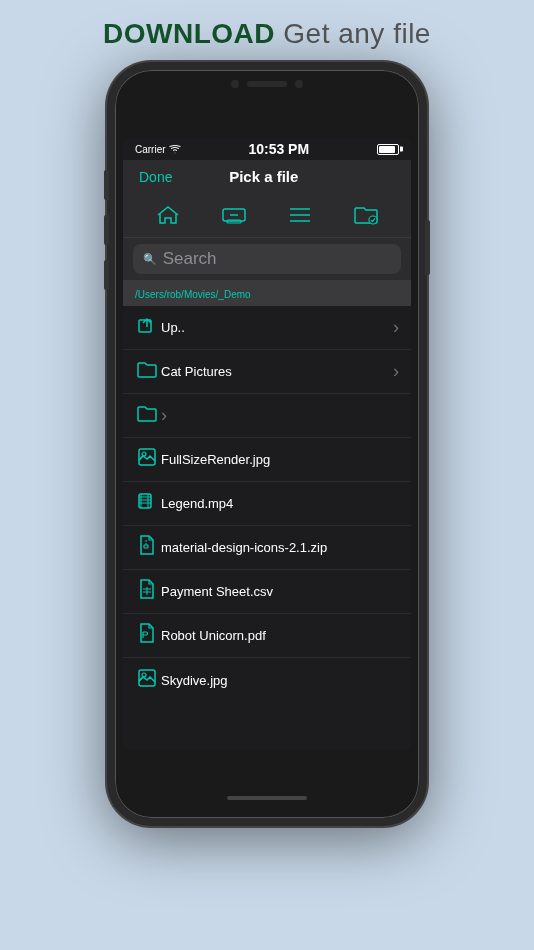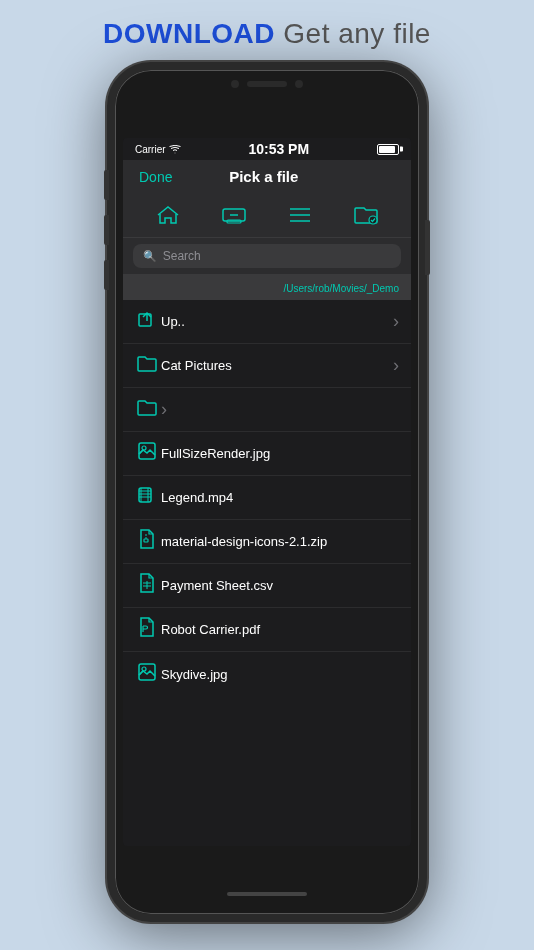"DOWNLOAD" .top-label .highlight { color: #1d4ed8 -> #14532d }
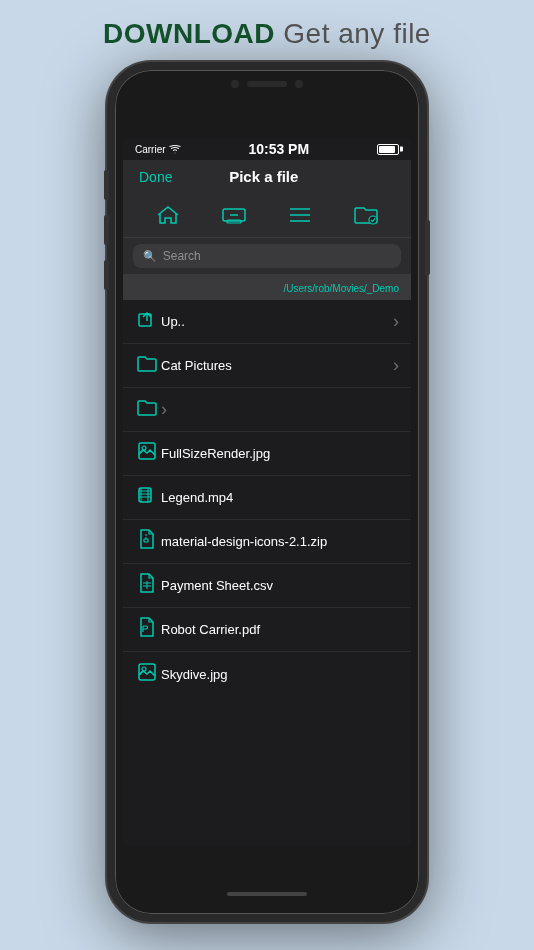"Carrier" .phone-frame { height: 860px -> 764px }
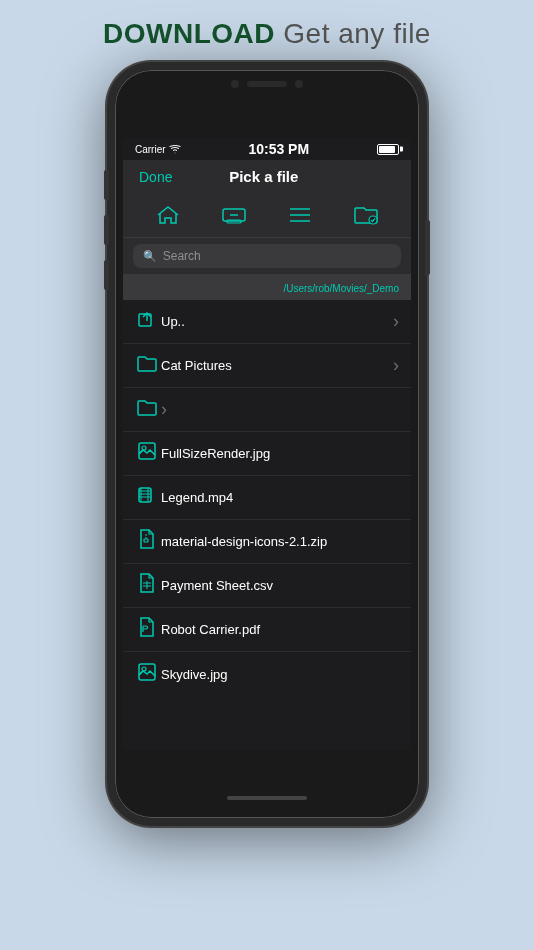"Search" .search-placeholder { font-size: 12px -> 17px }
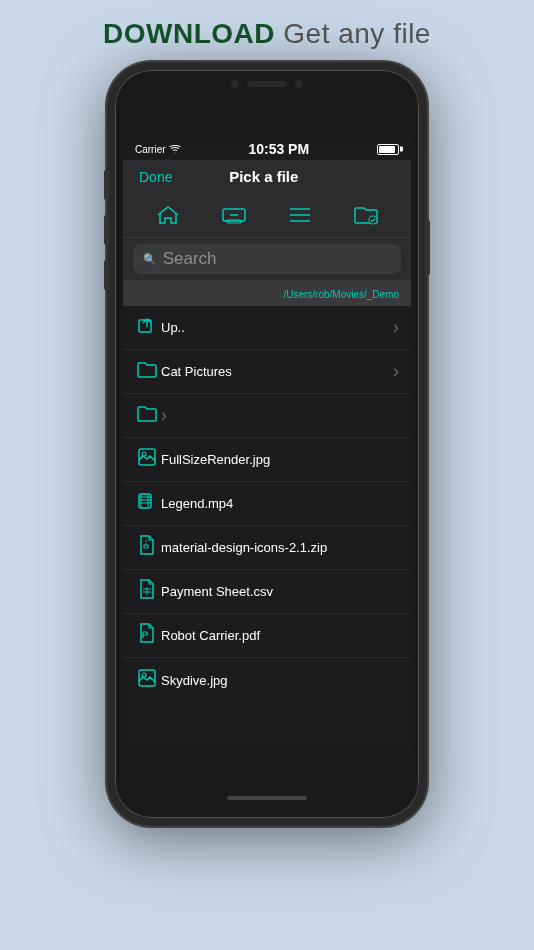"/Users/rob/Movies/_Demo" .path-bar { text-align: right -> none }
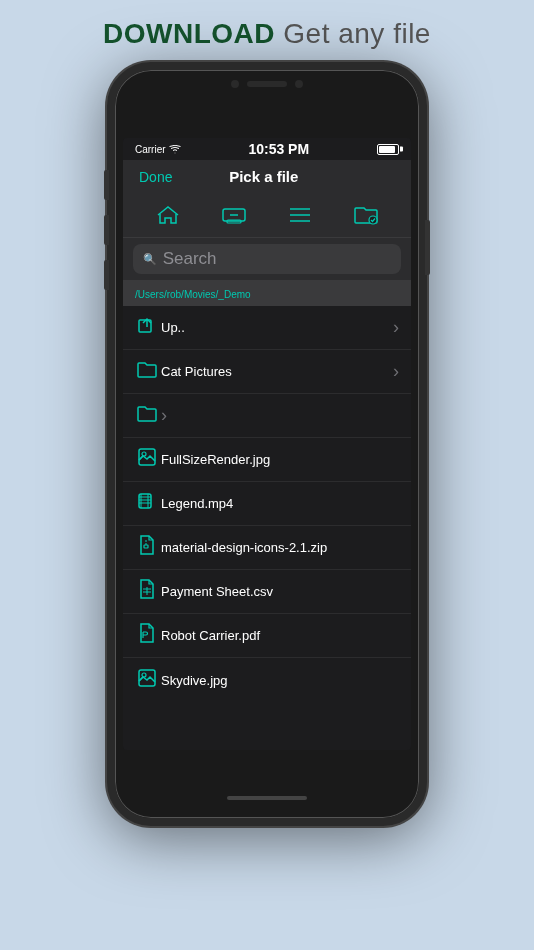"Robot Carrier.pdf" span.file-name { text: Carrier.pdf -> Unicorn.pdf }
